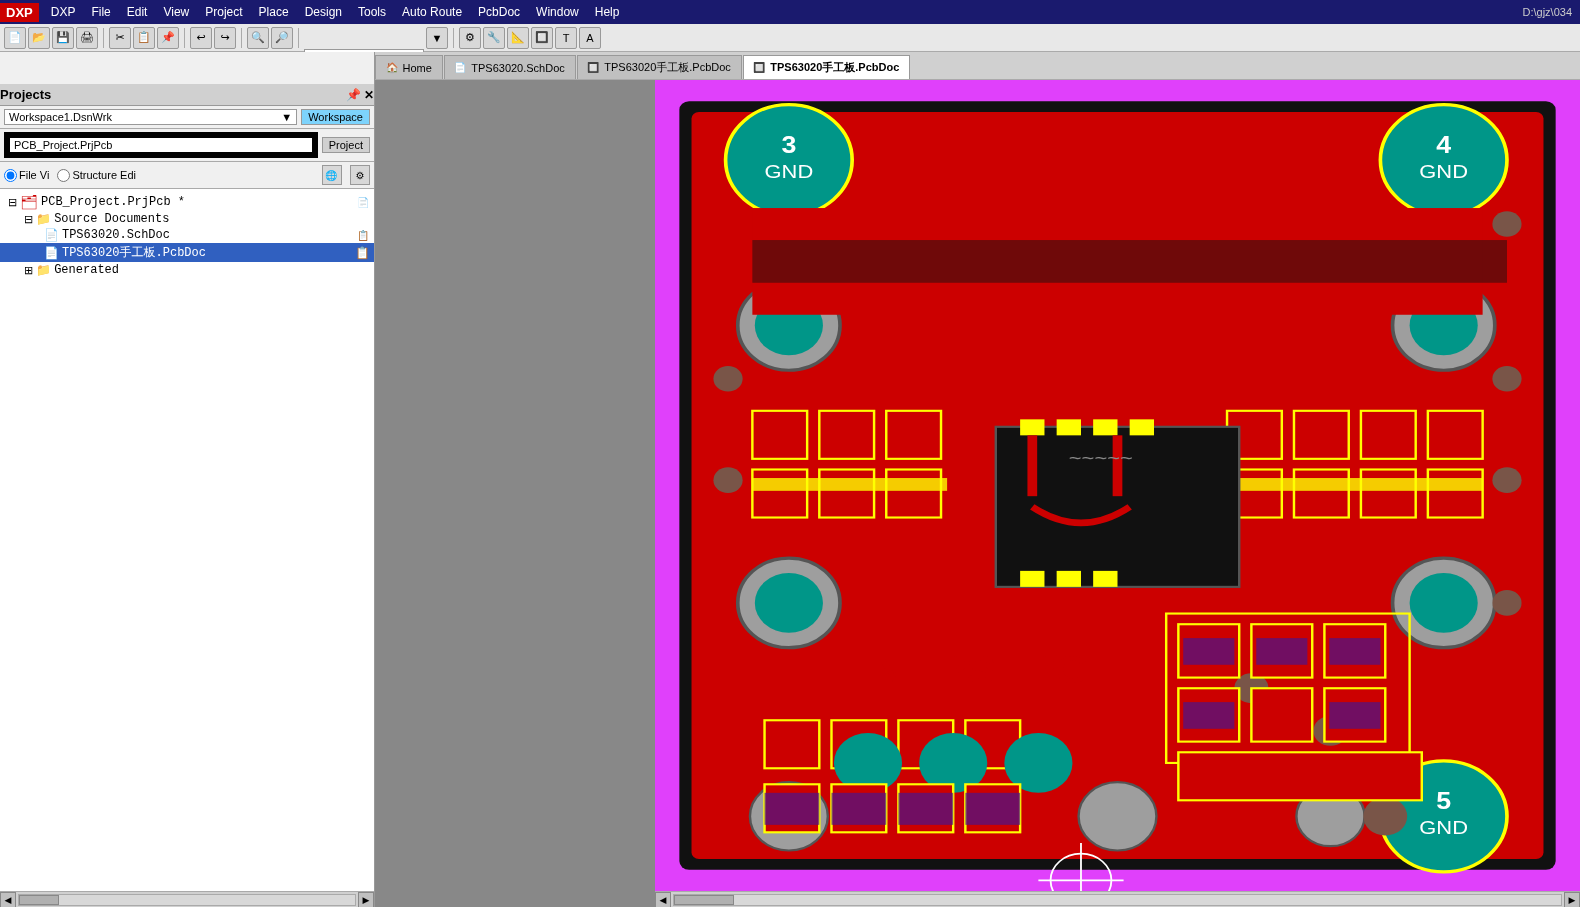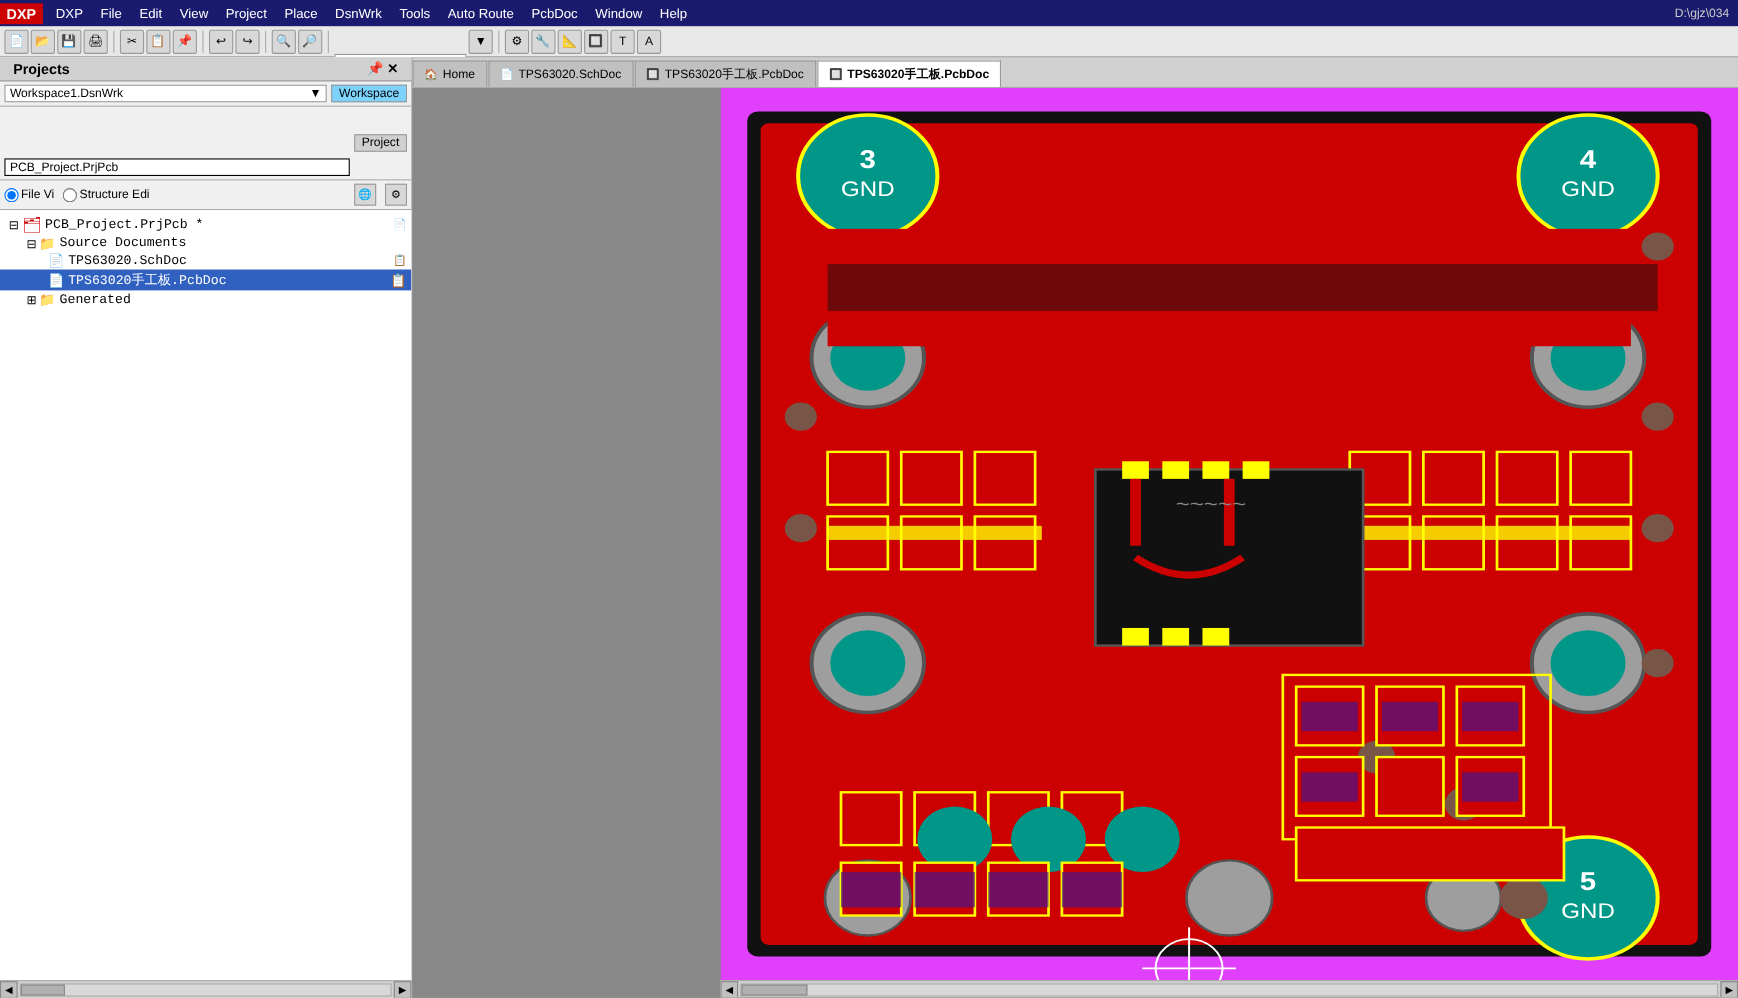"DsnWrk" span.menu-item { text: DsnWrk -> Design }
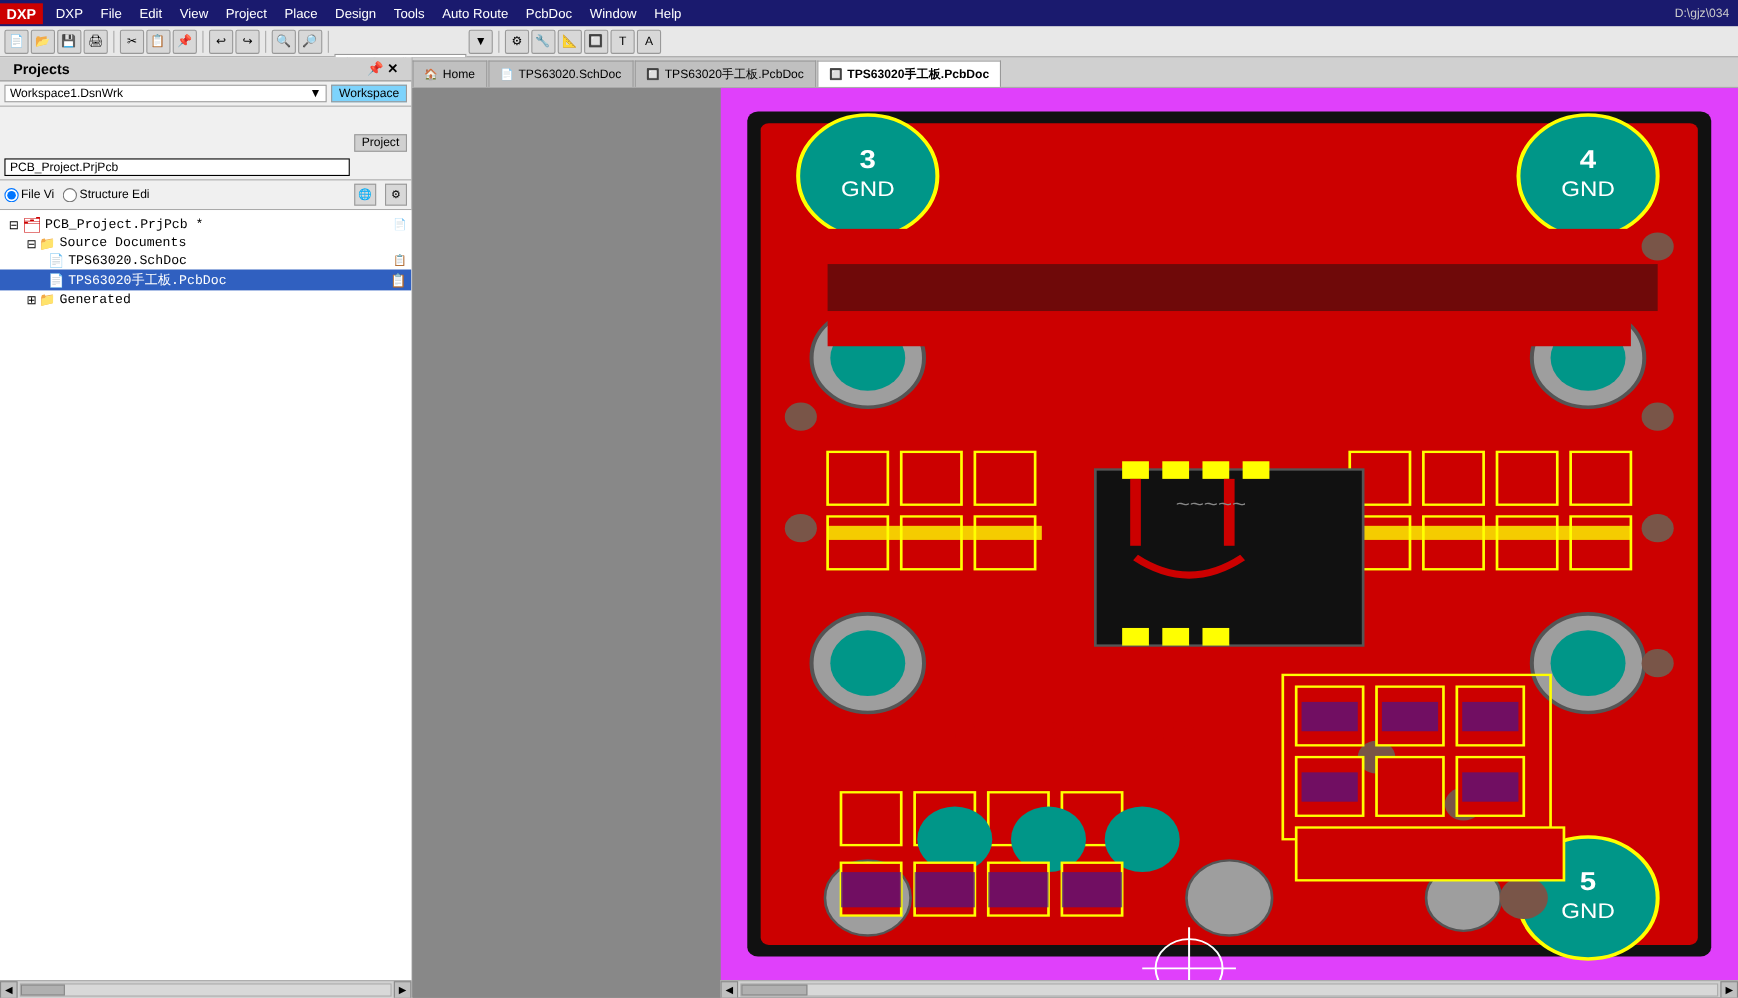"Projects" #panel-title-bar { align-items: flex-start -> flex-end; margin-top: none -> 32px; padding: 3px 12px -> 3px 0 }
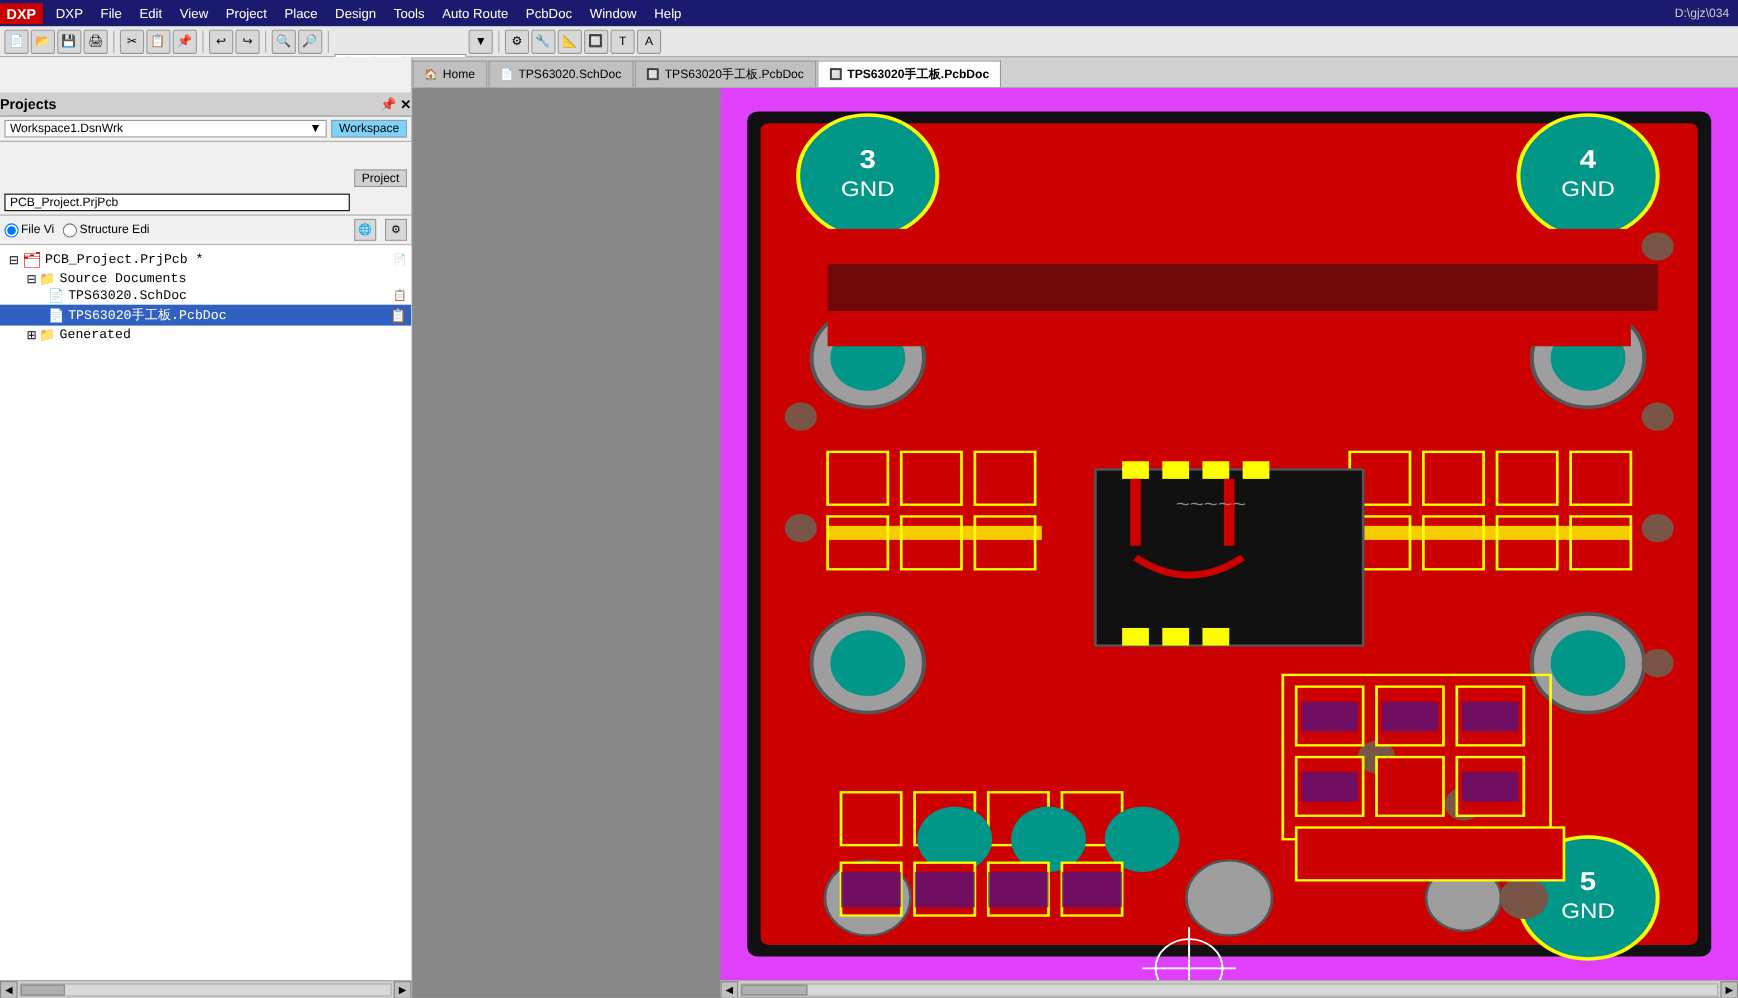"PCB_Project.PrjPcb" .proj-input { border: 1px solid #000000 -> 6px solid #000000; margin-top: 44px -> none }
